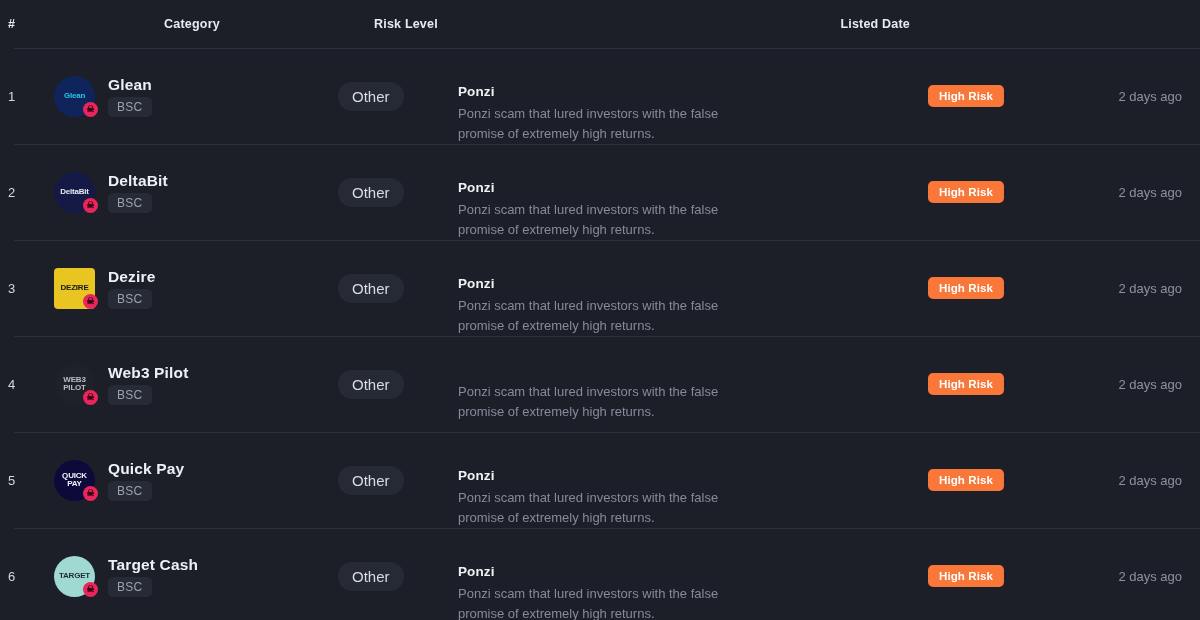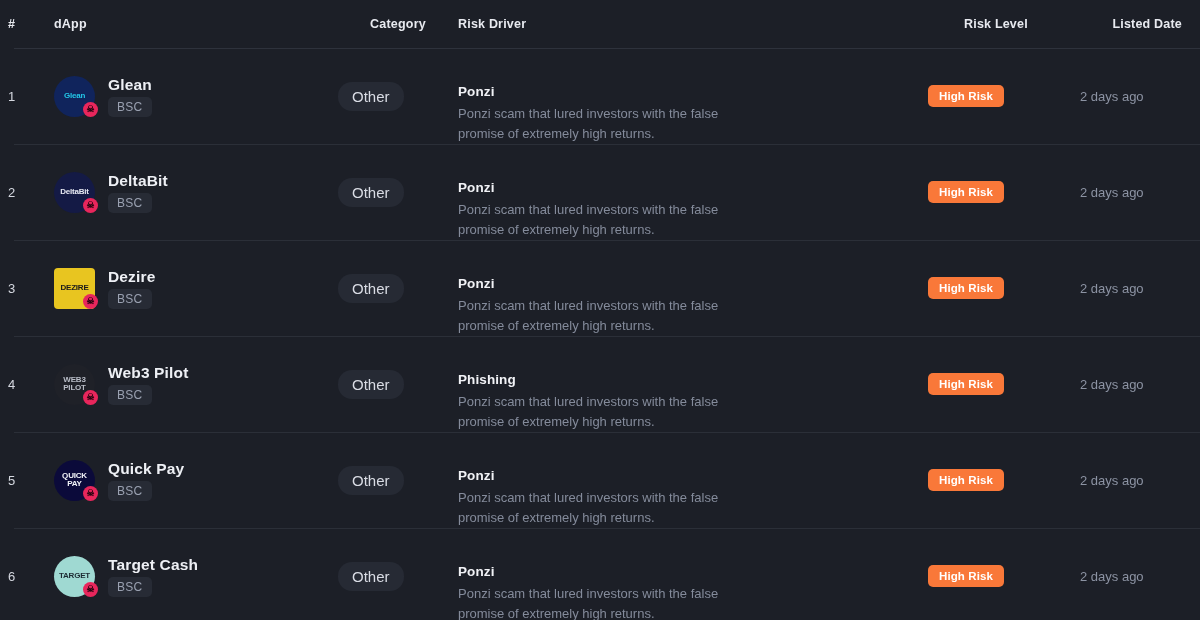"dApp" div.th { html: <div>dApp</div> -> none }
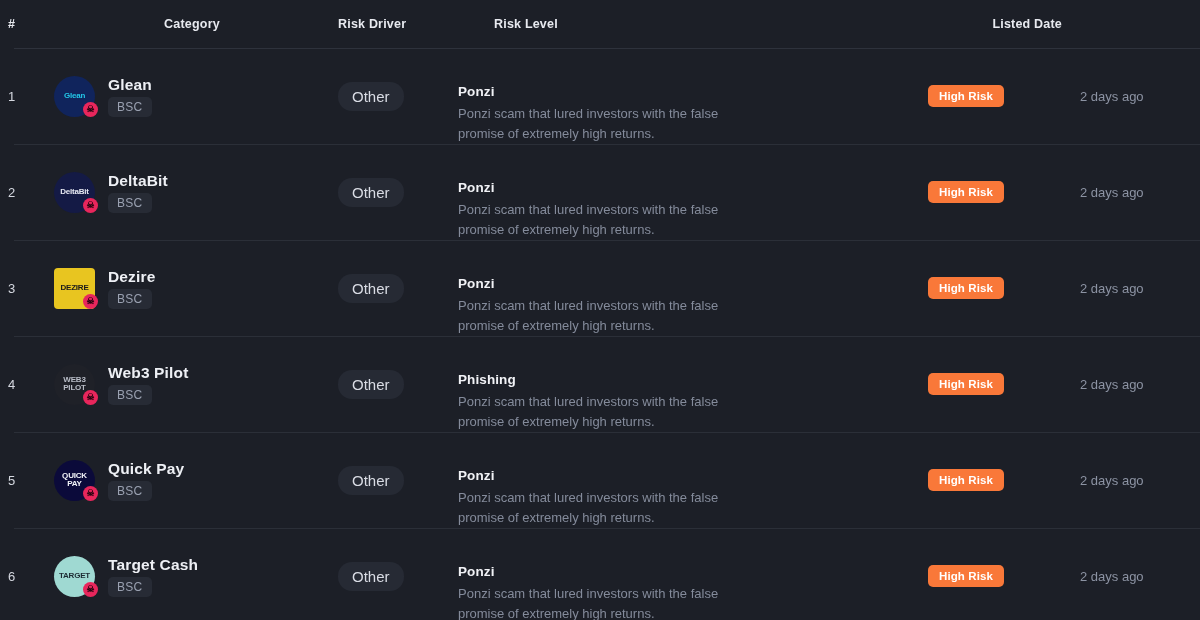"Risk Driver" div.th { html: <div>Risk Driver</div> -> none }
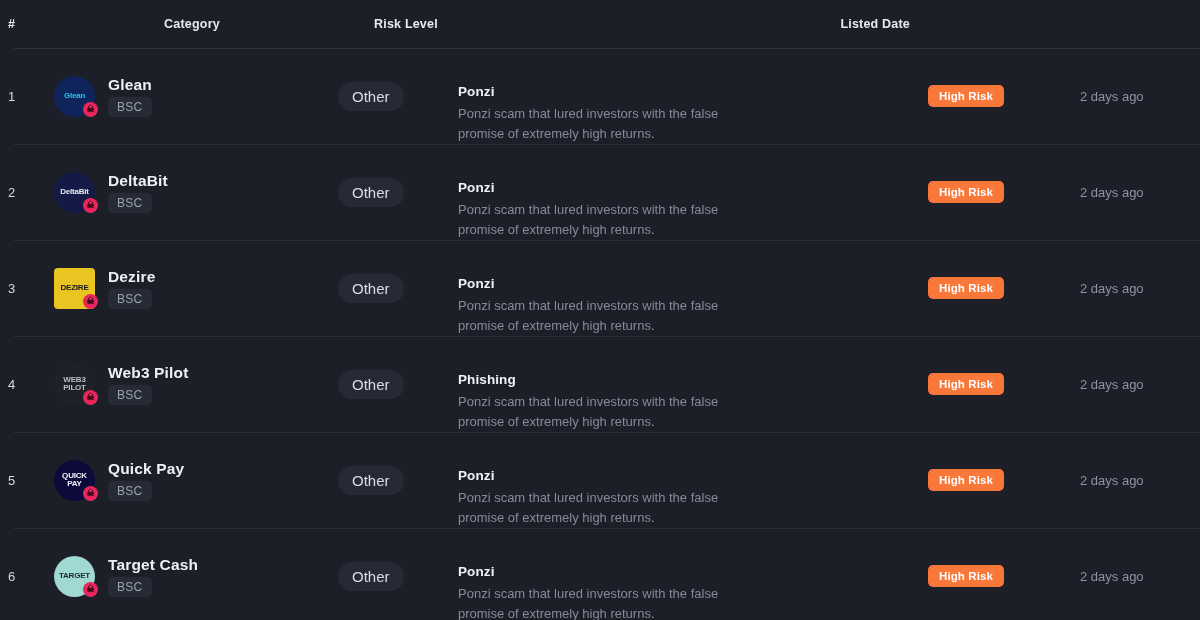"2 days ago" .cell-date { text-align: none -> right }
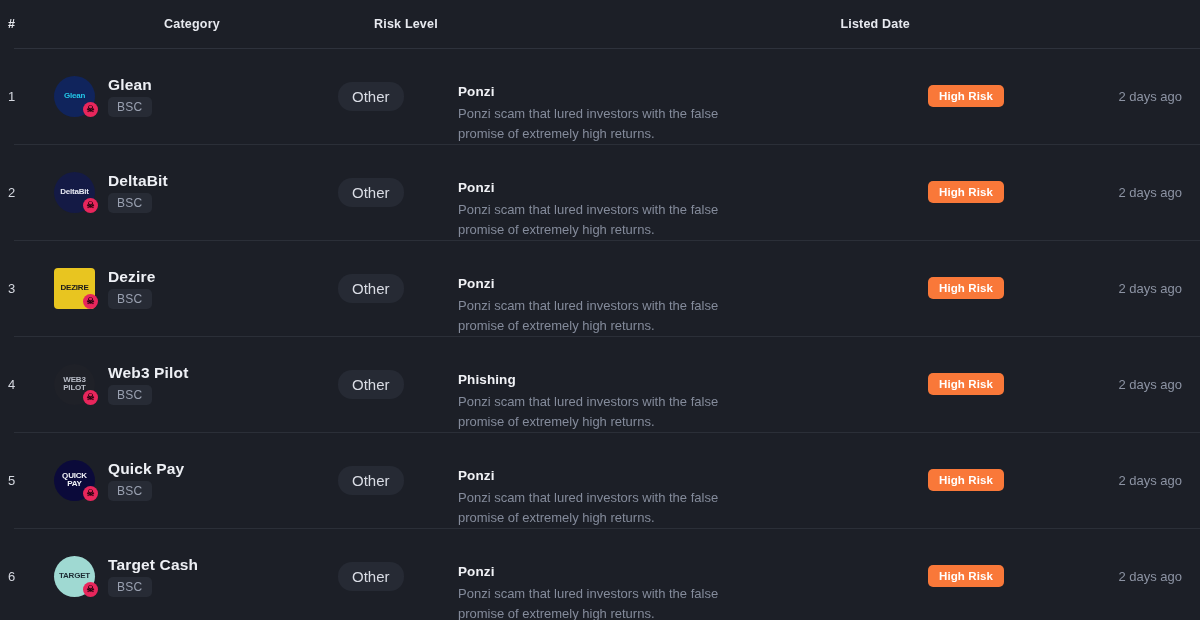"Phishing" div.driver-title { html: <div>Phishing</div> -> none }
